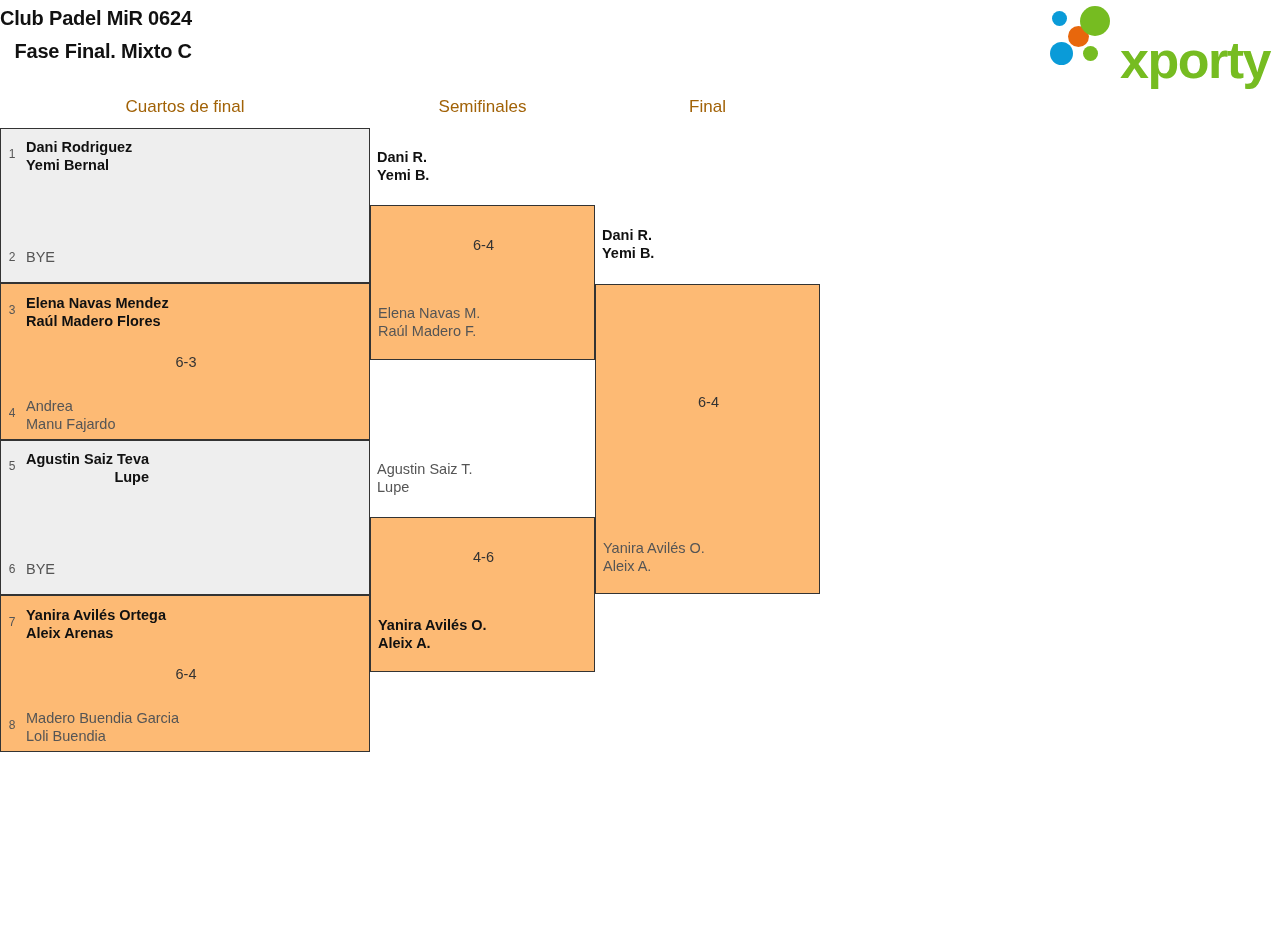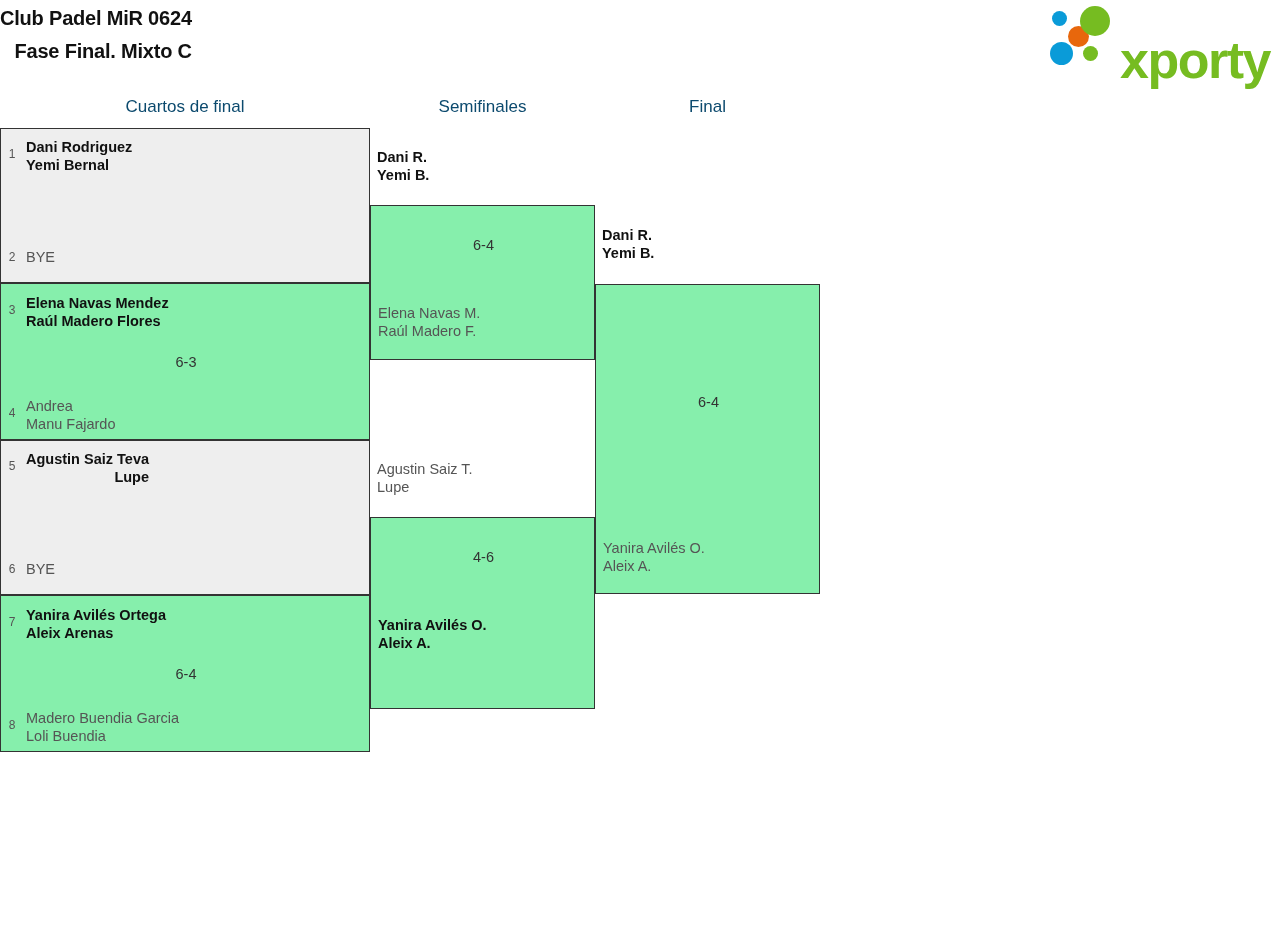"Cuartos de final" .round-header { color: #0c4a6e -> #a16207 }
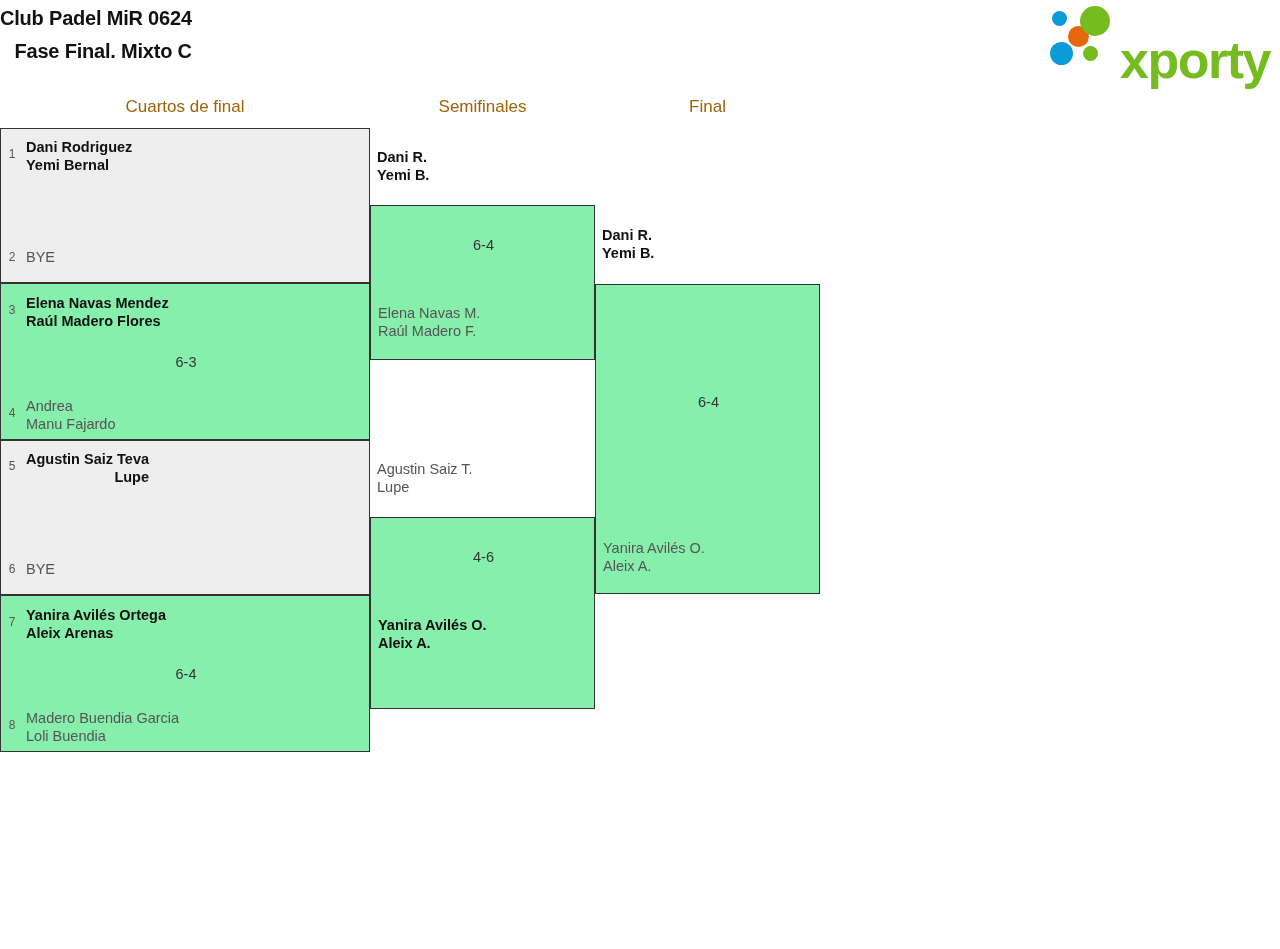"6-4" .mb-plain { background: #86efac -> #fdba74 }
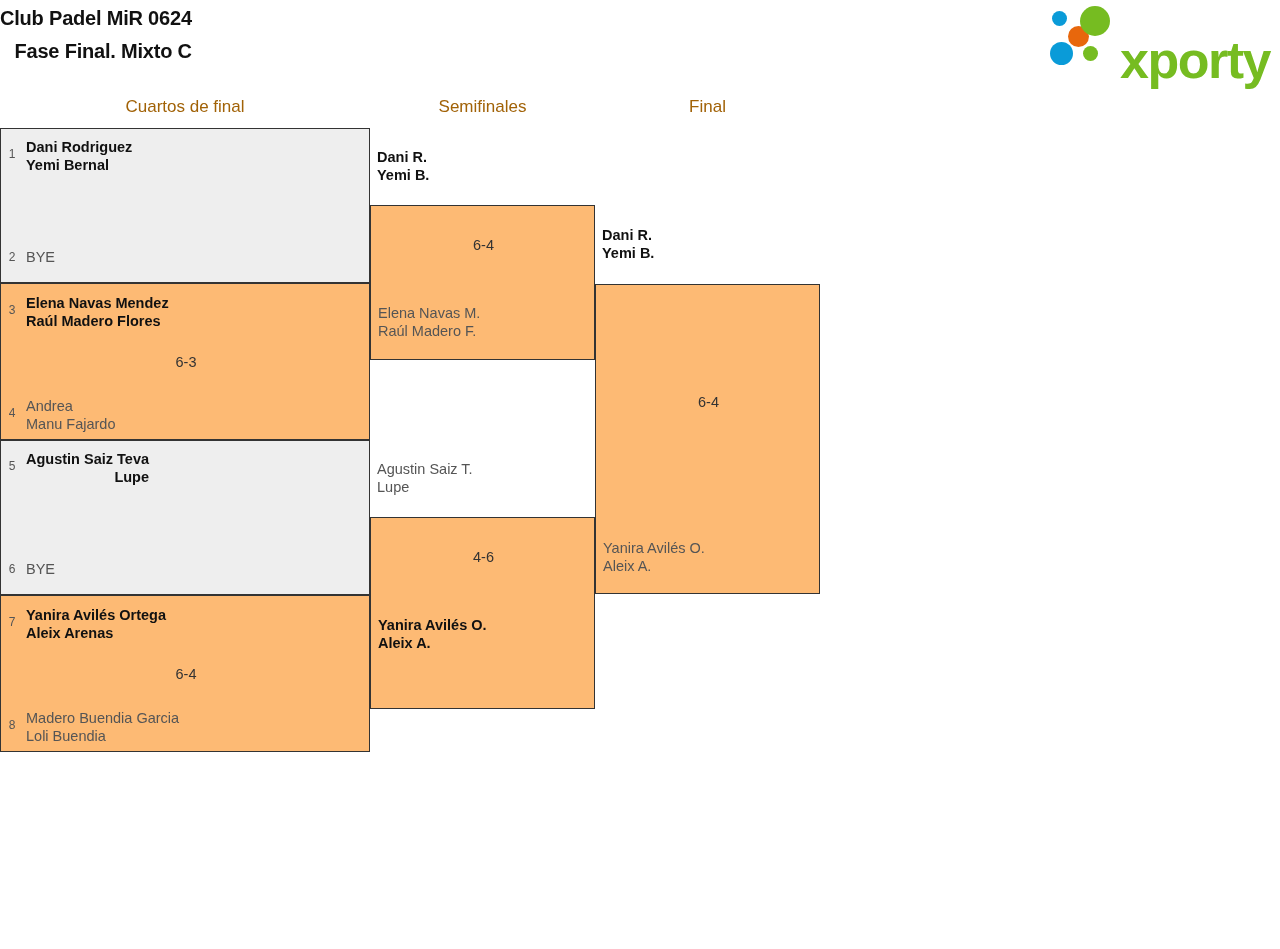"4-6" div.match-box { height: 192px -> 155px }
